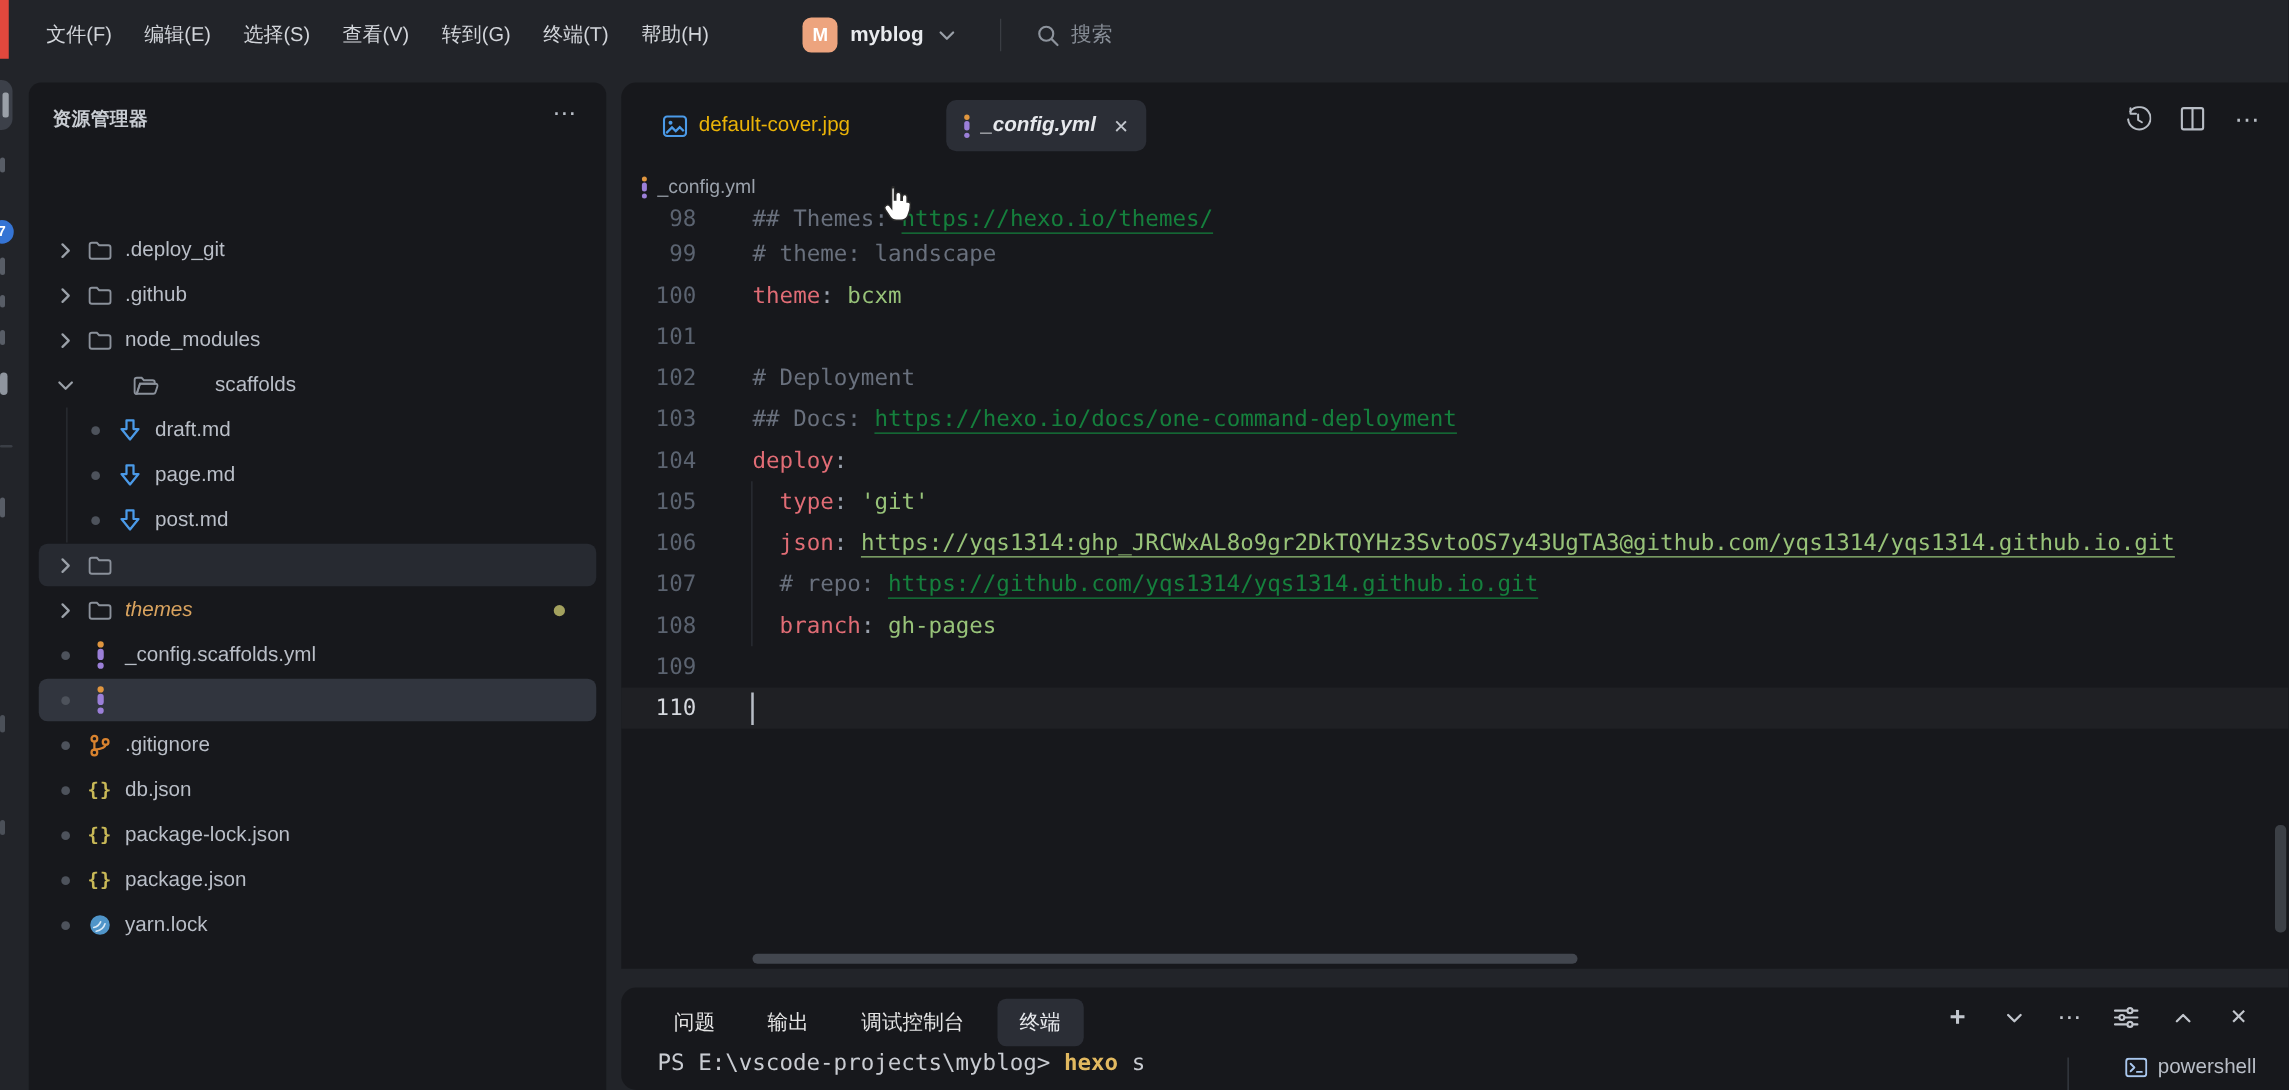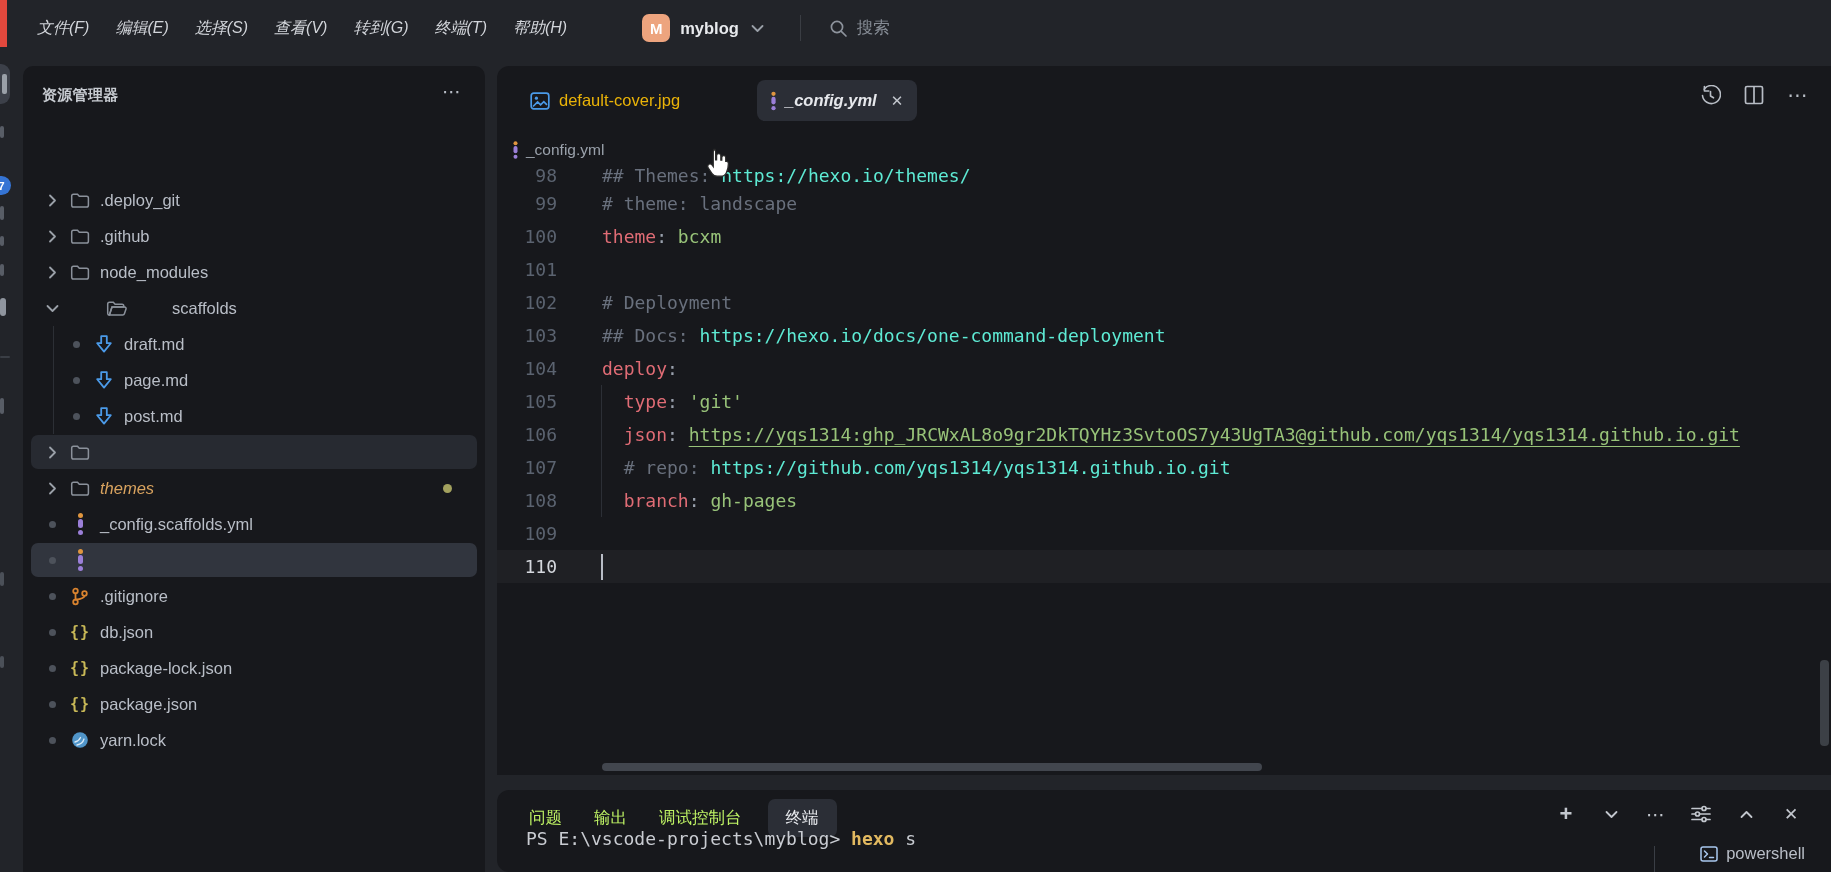"文件(F)" .menus { font-style: italic -> none }
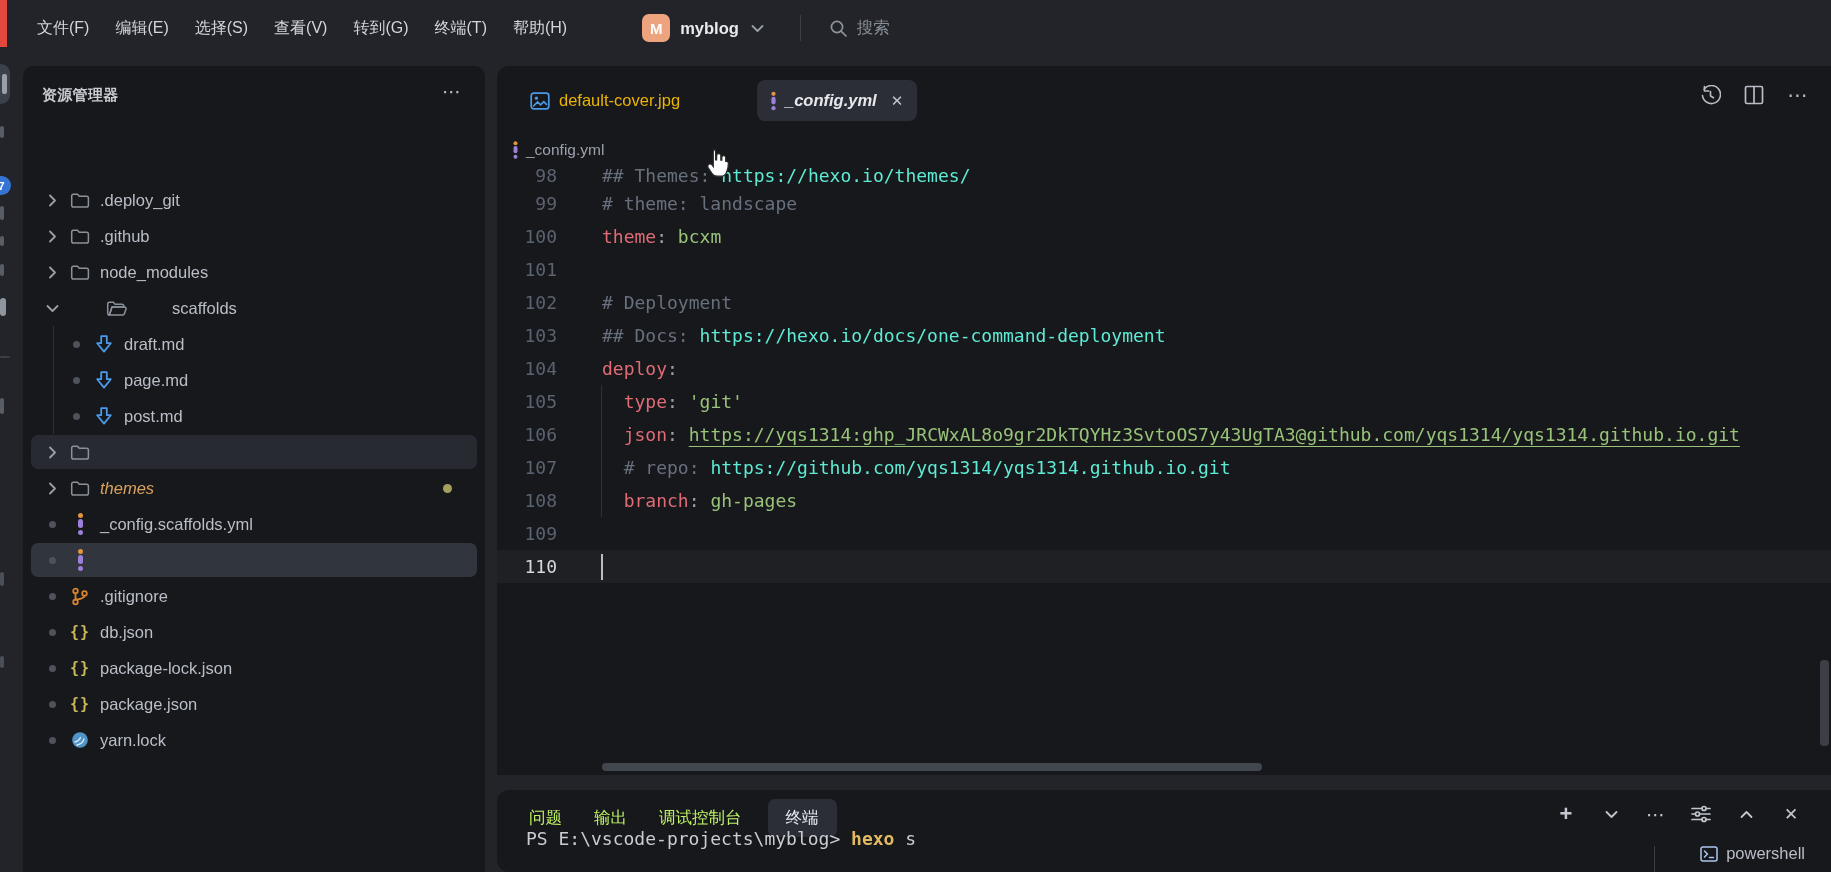"https://hexo.io/themes/" .cl { color: #5eead4 -> #15803d; text-decoration: none -> underline }
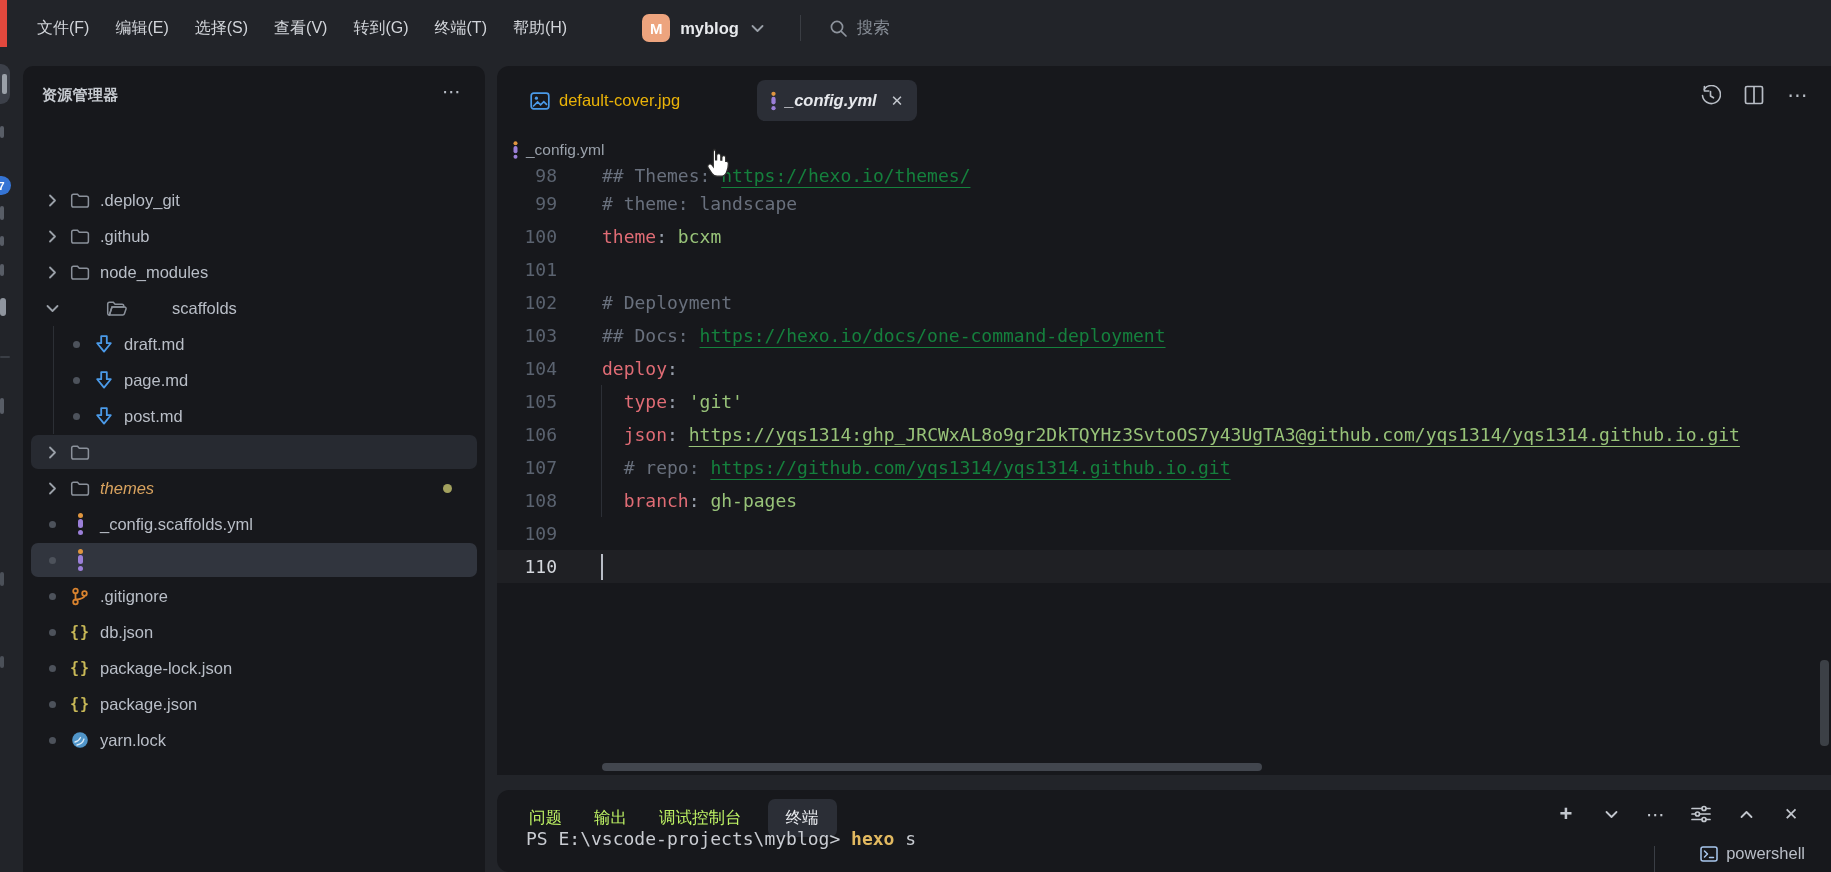"问题" .ptab { color: #bef264 -> #e5e5e5; margin-left: 32px -> 42px }
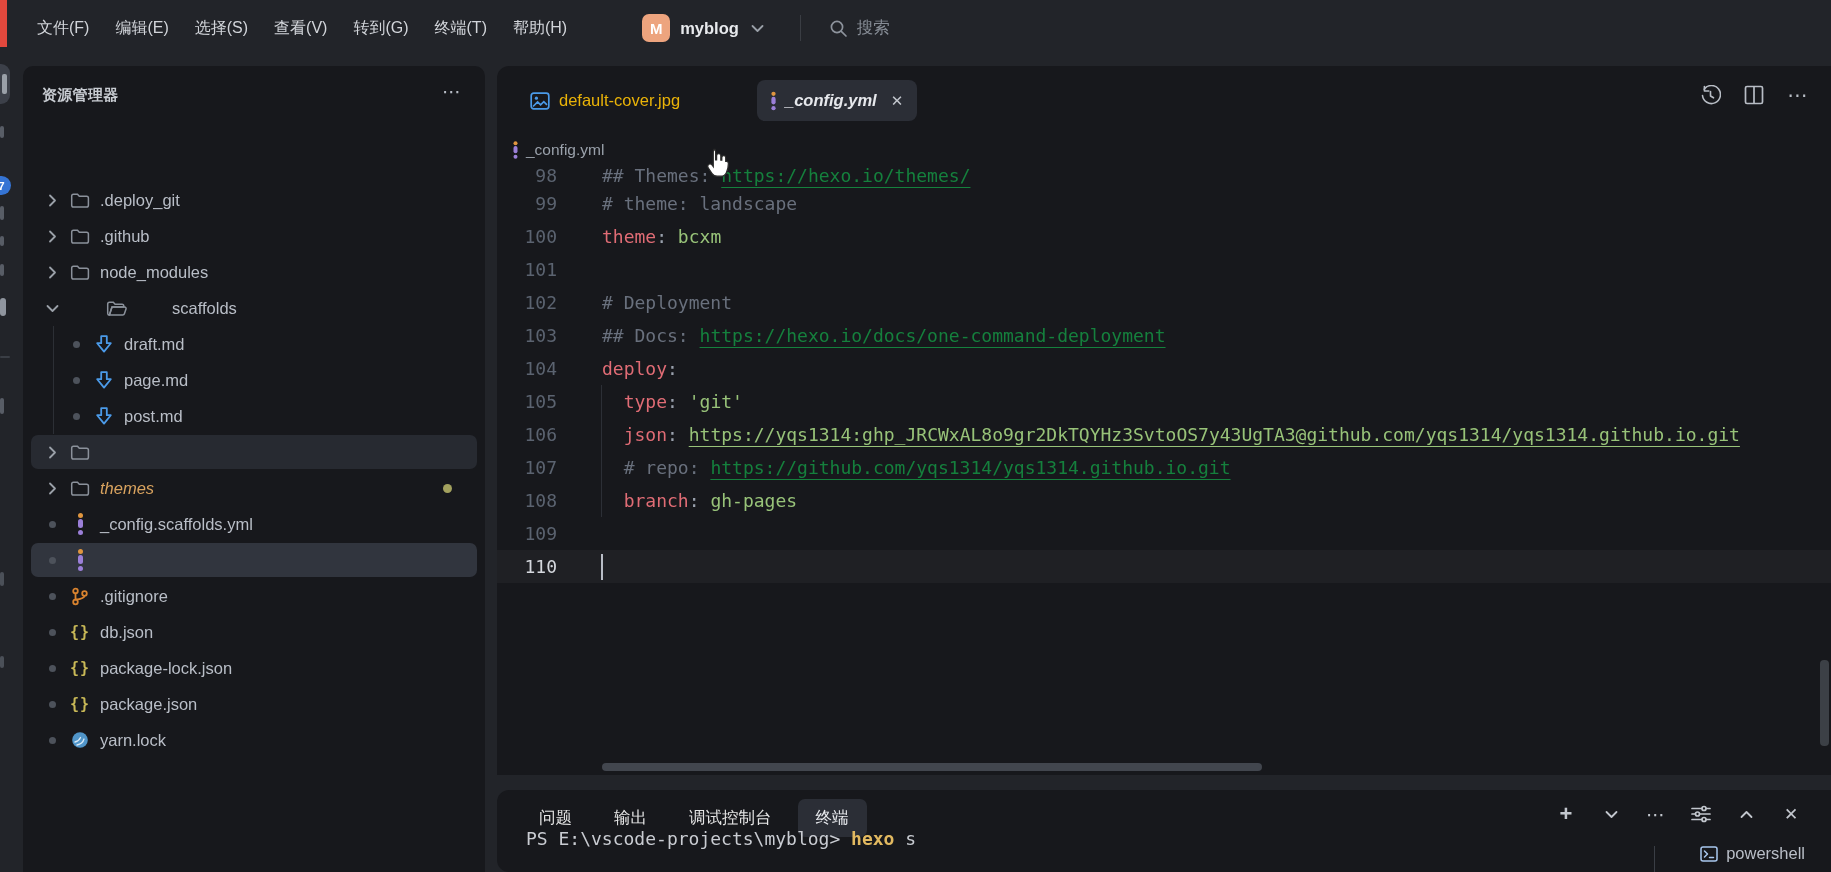"PS E:\vscode-projects\myblog> hexo s" .term-line { top: 38px -> 50px }
